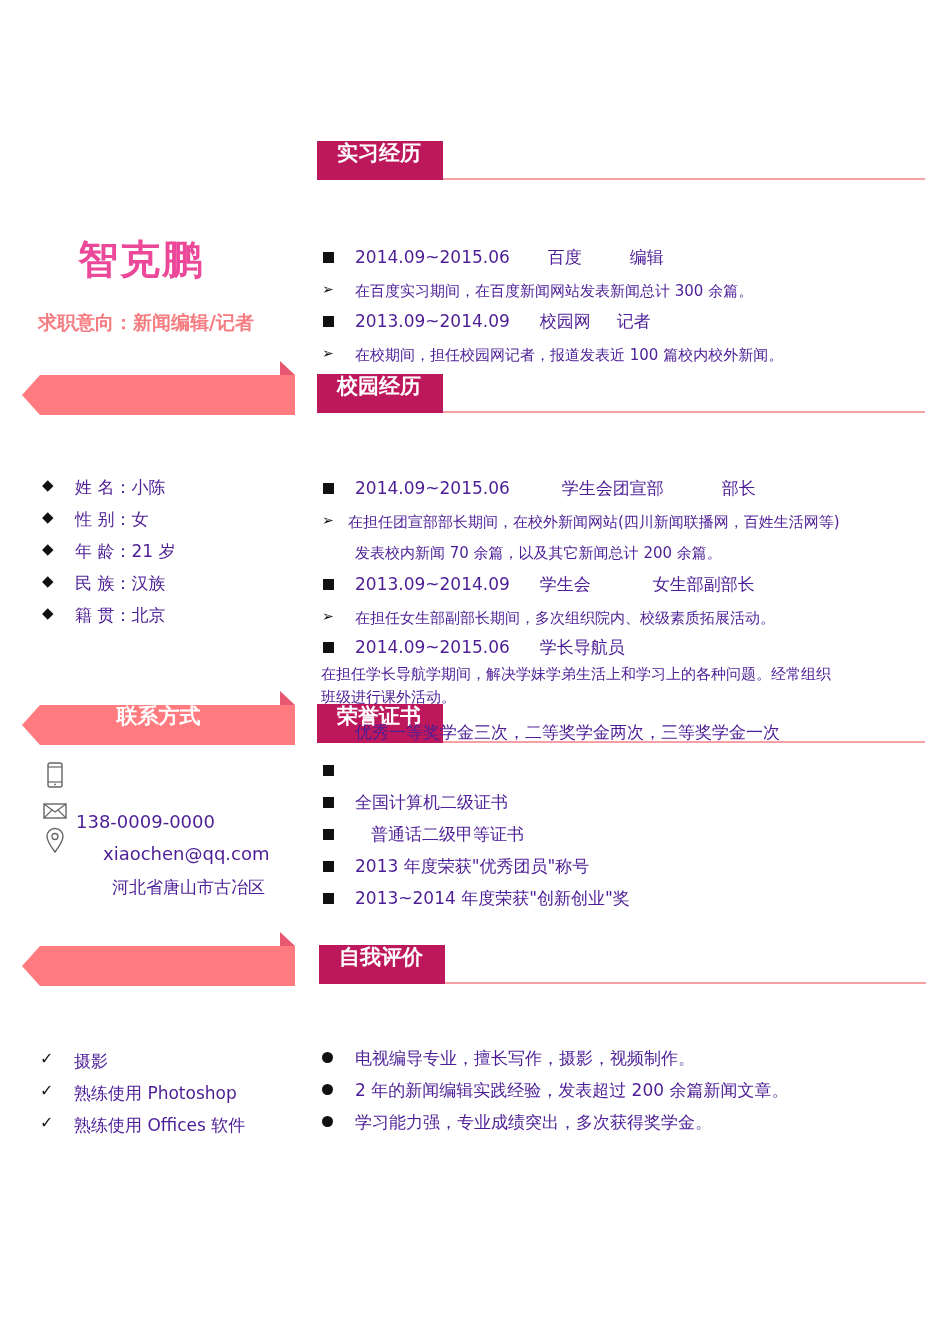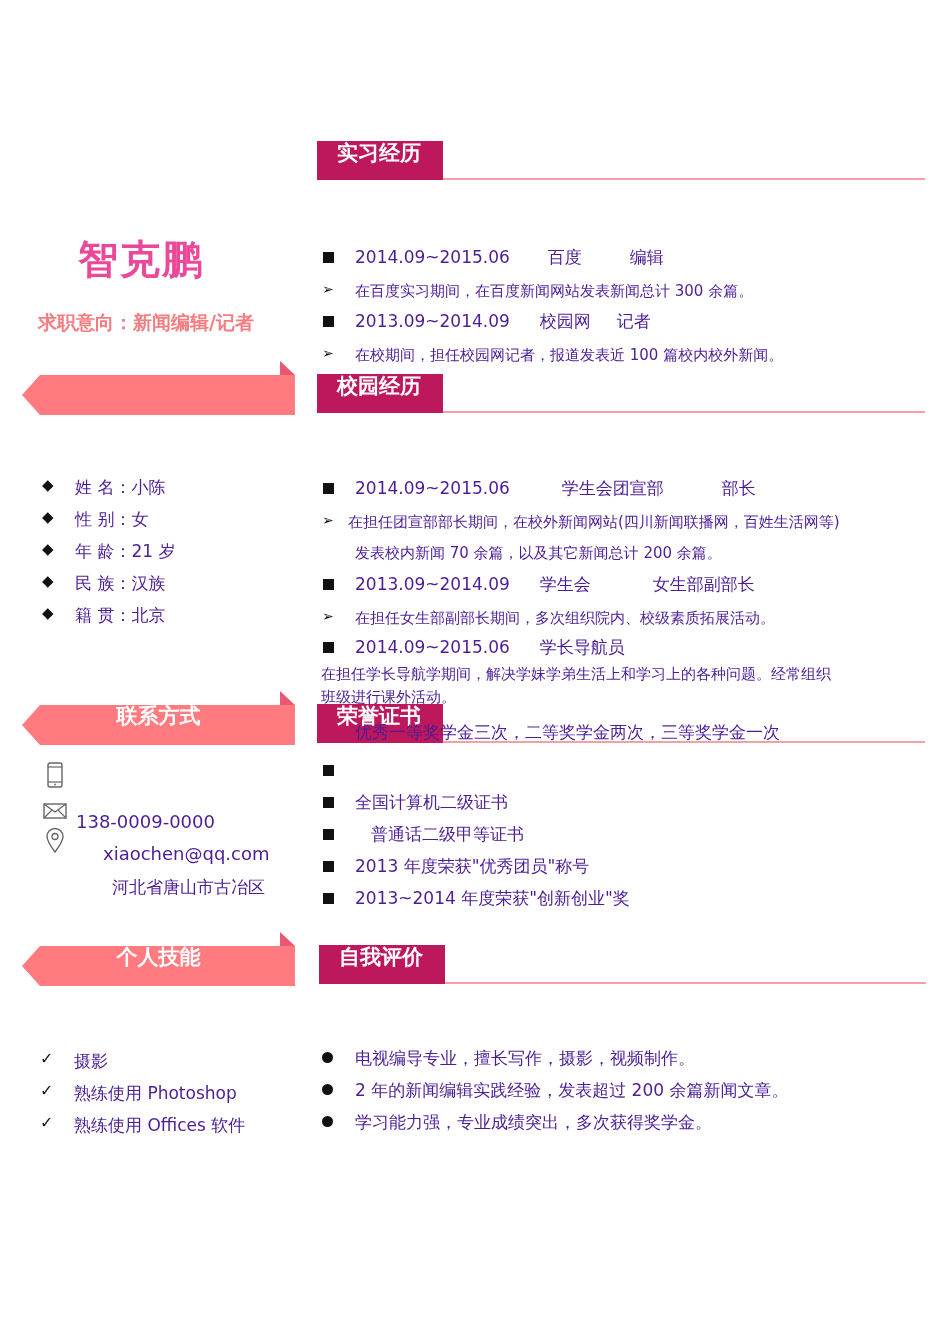"个人技能" div.label { html: <div>个人技能</div> -> none }
